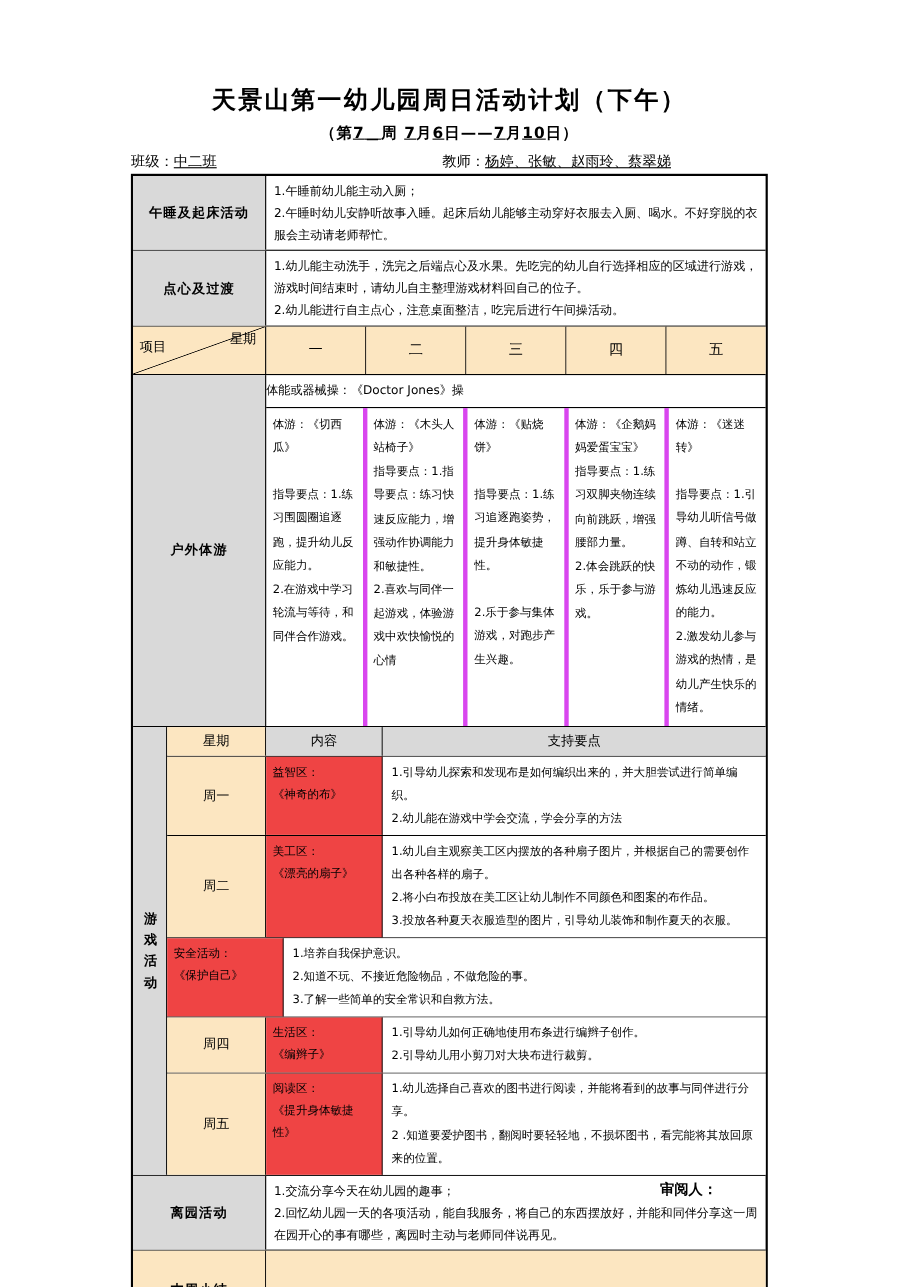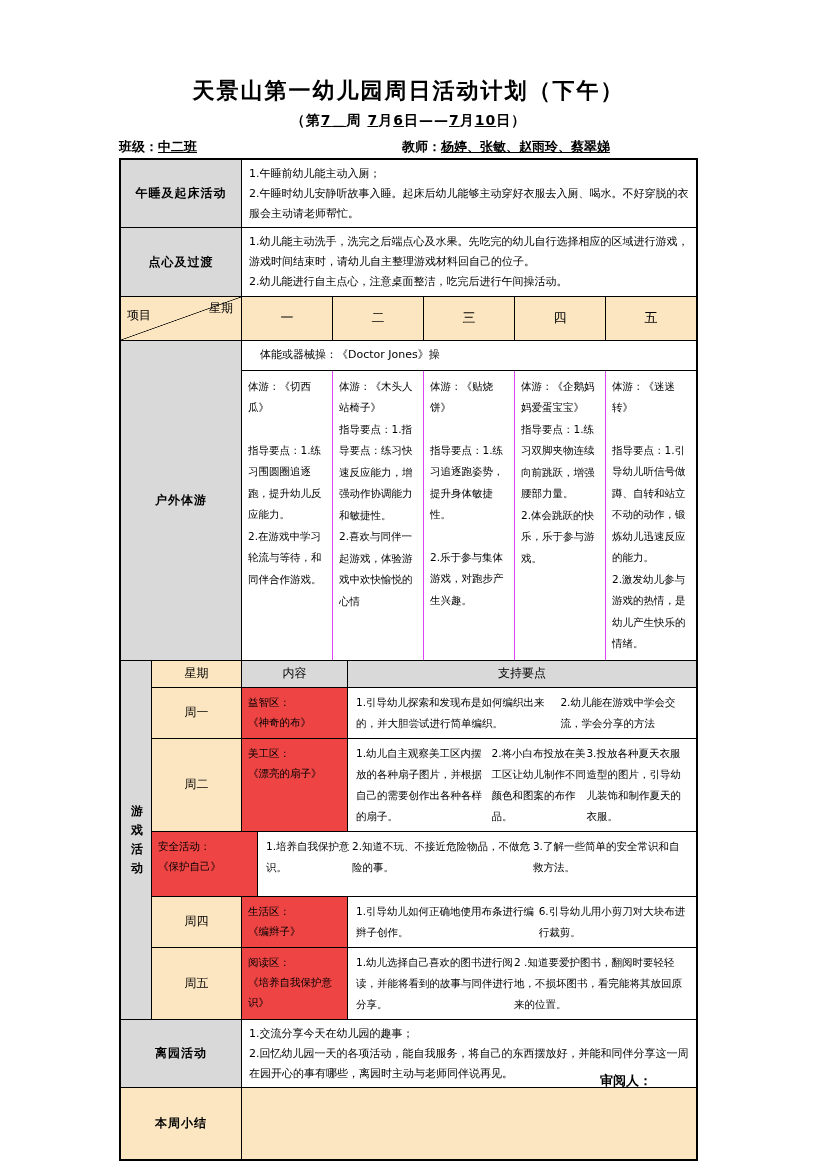"班级：中二班" .info-line { font-weight: bold -> normal }
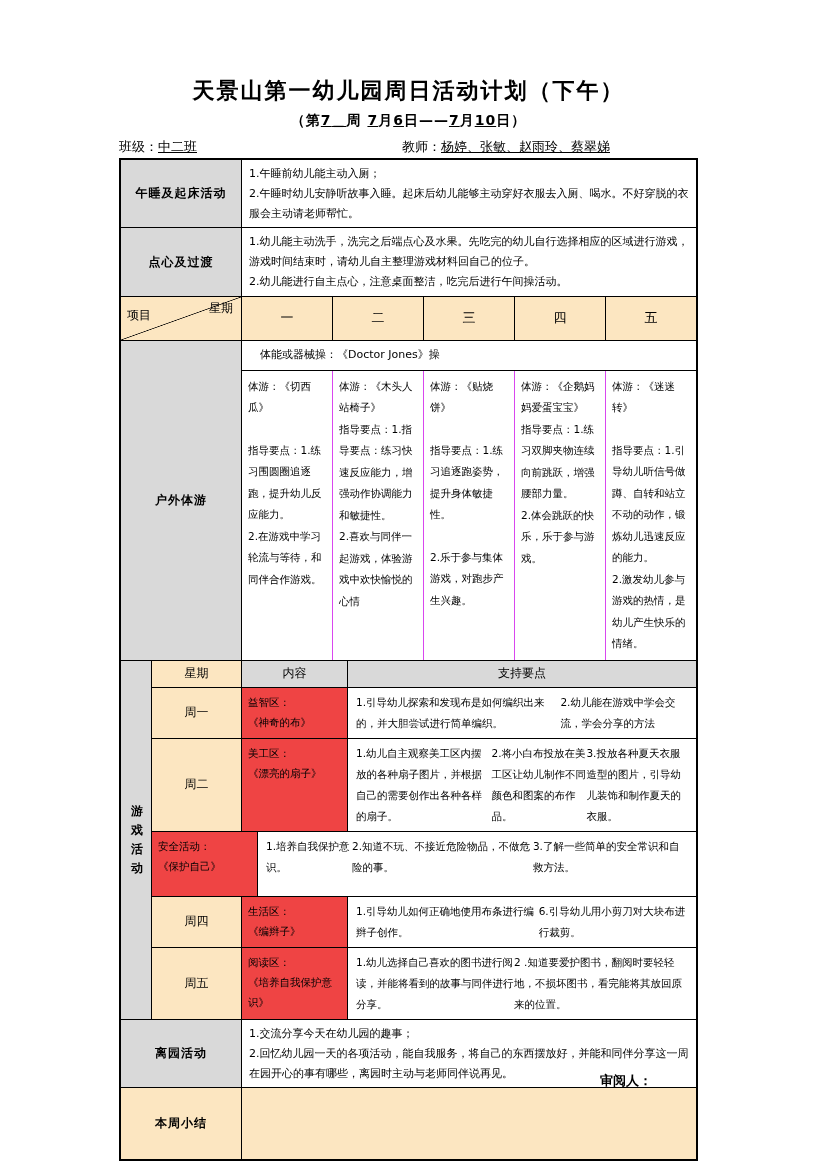"体能或器械操：《Doctor Jones》操" .exercise-line { padding: 6px 18px -> 6px 0 }
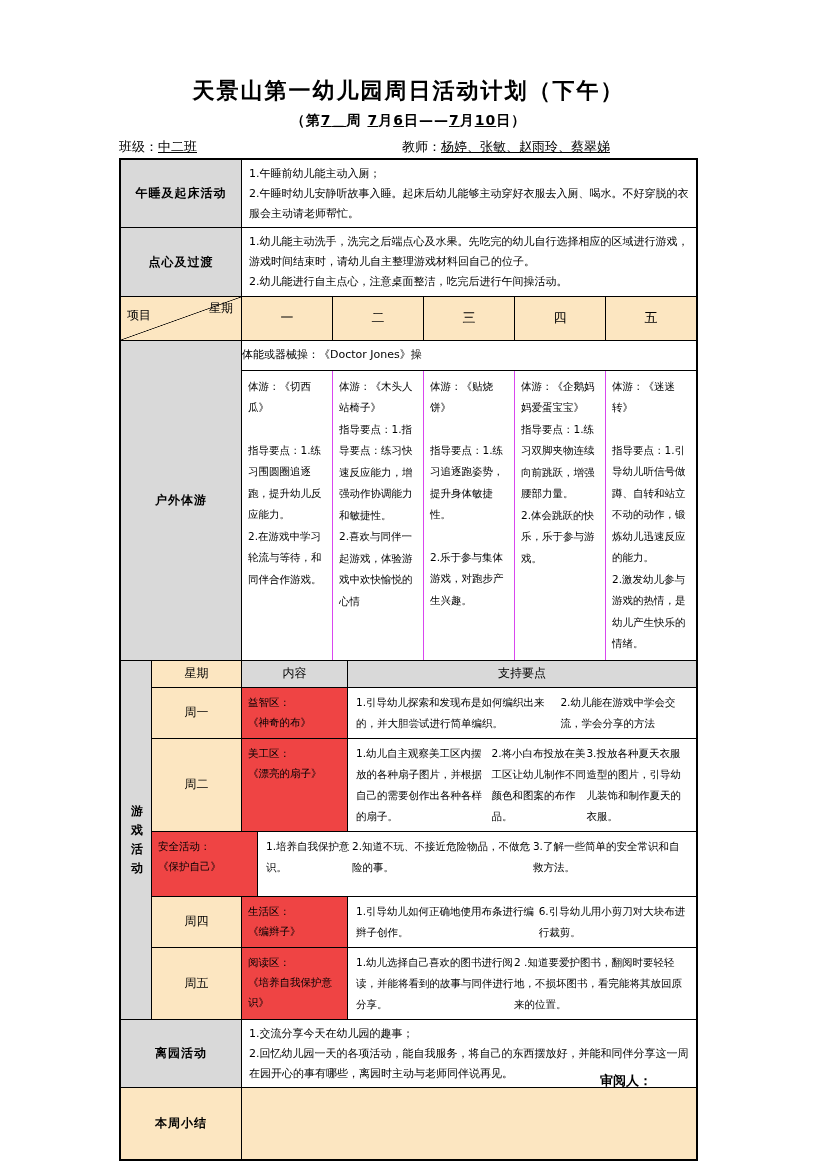"体游：《切西瓜》" .outdoor-col { border-right: 1px solid #d946ef -> 4px solid #d946ef }
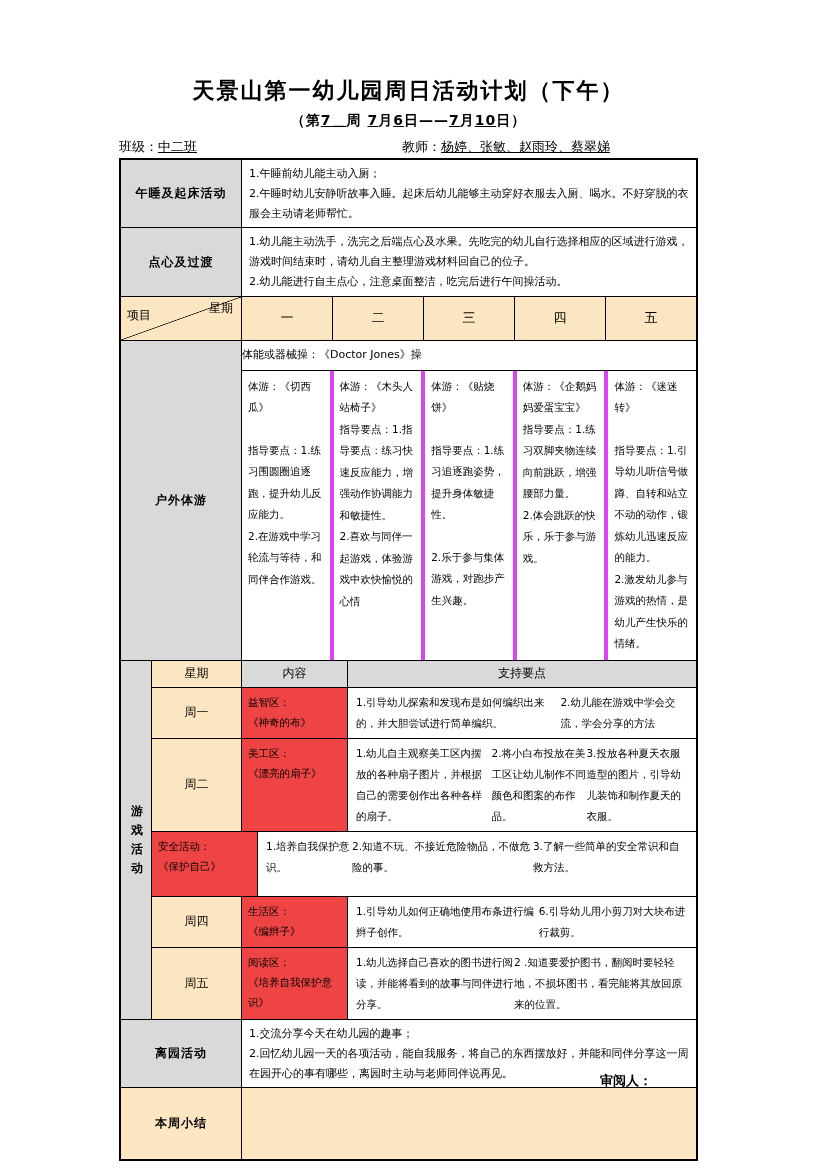"1.引导幼儿探索和发现布是如何编织出来的，并大胆尝试进行简单编织。" .games-row .g-points { flex-direction: row -> column }
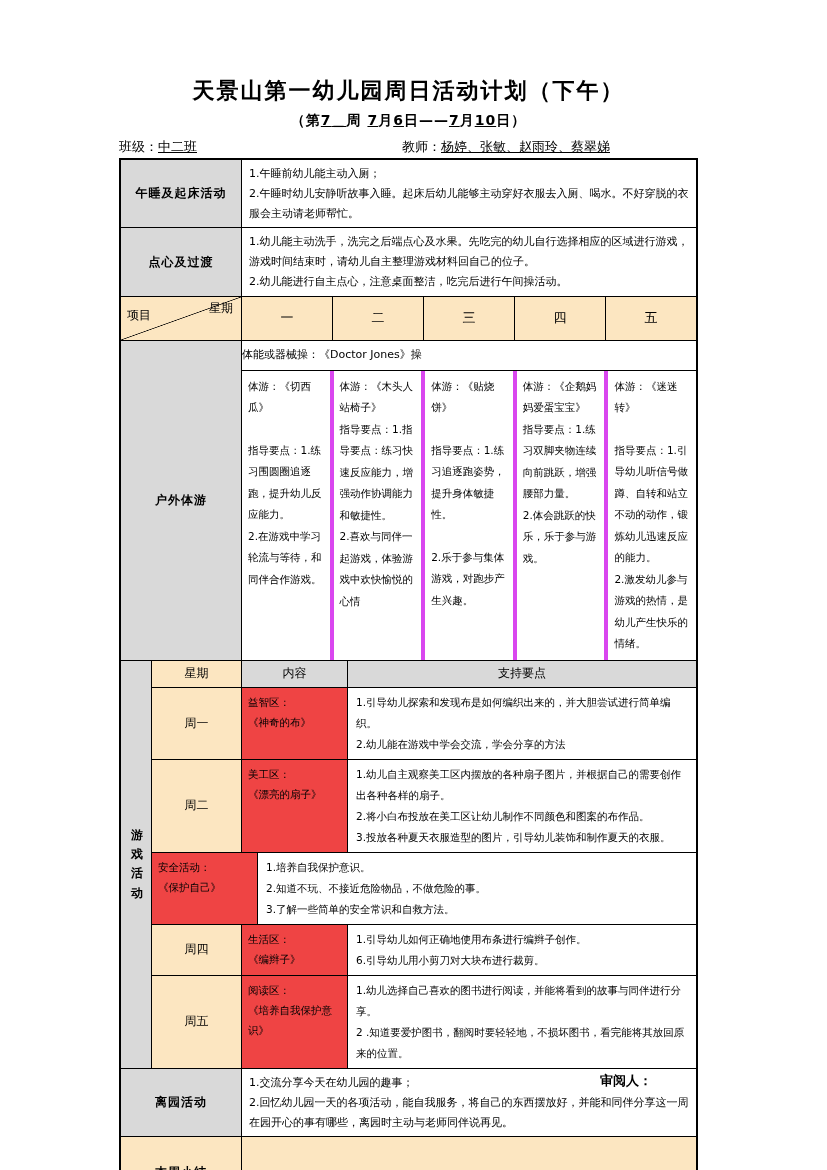"6.引导幼儿用小剪刀对大块布进行裁剪。" div { text: 6 -> 2 }
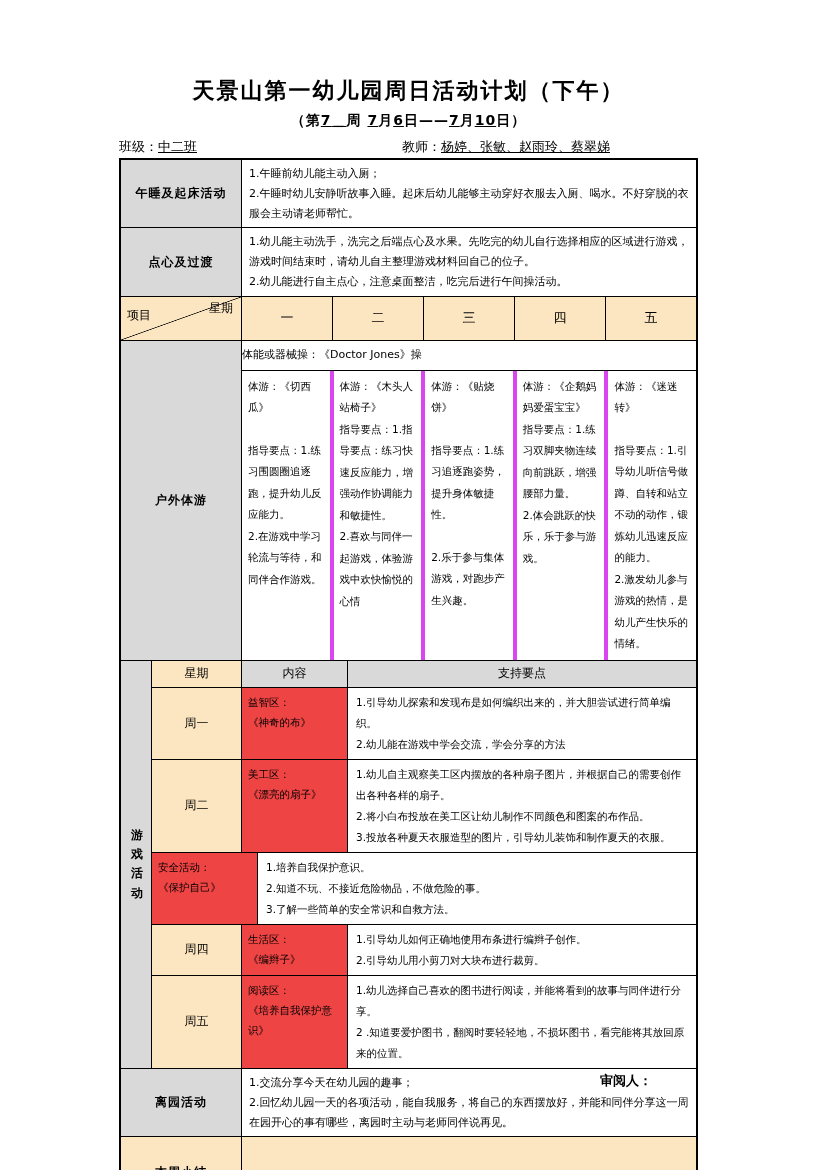"《培养自我保护意识》" div { text: 培养自我保护意识 -> 提升身体敏捷性 }
